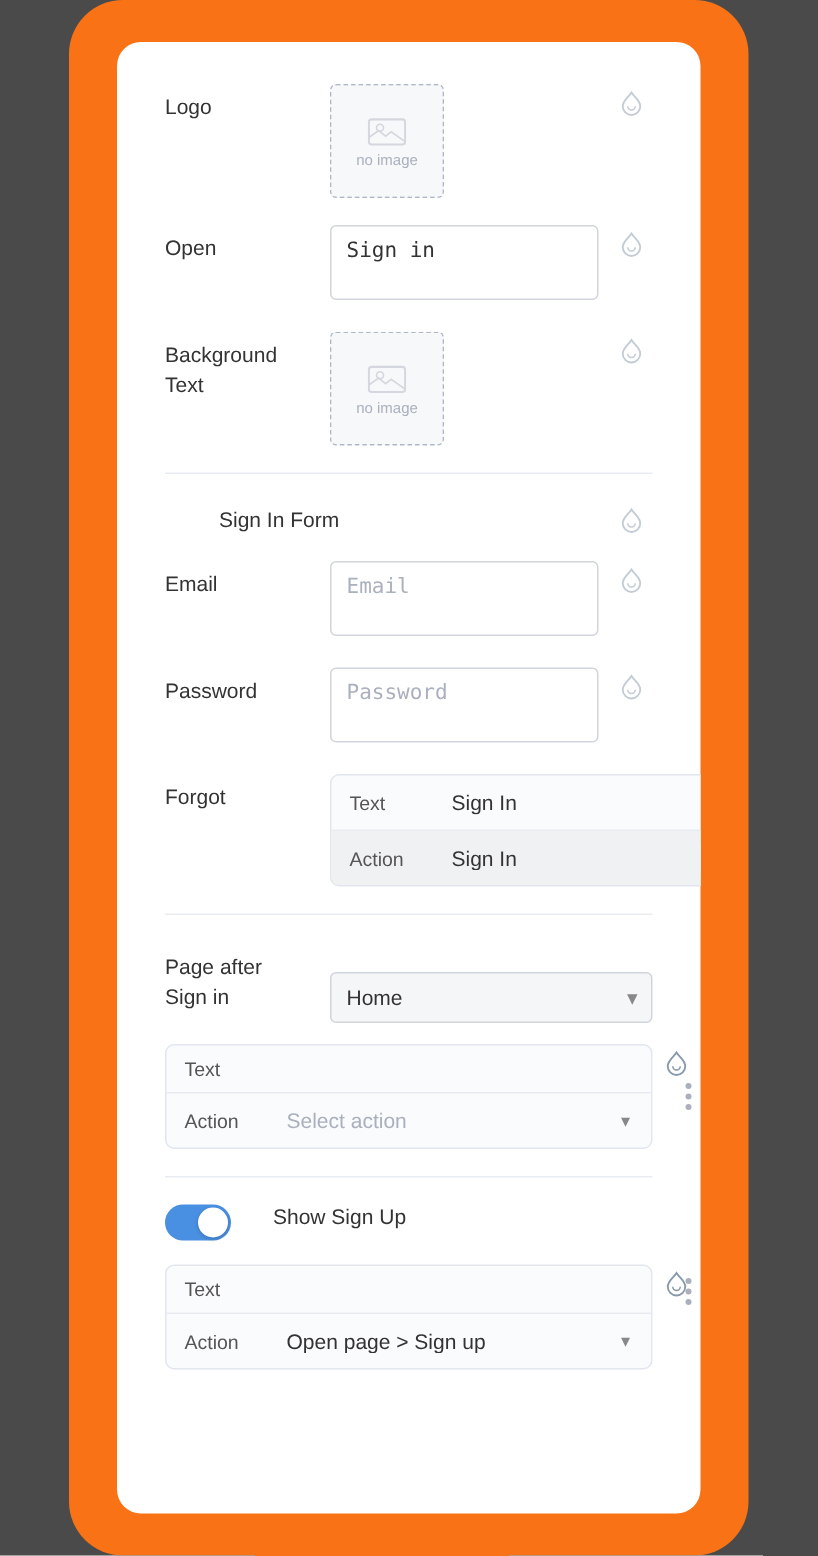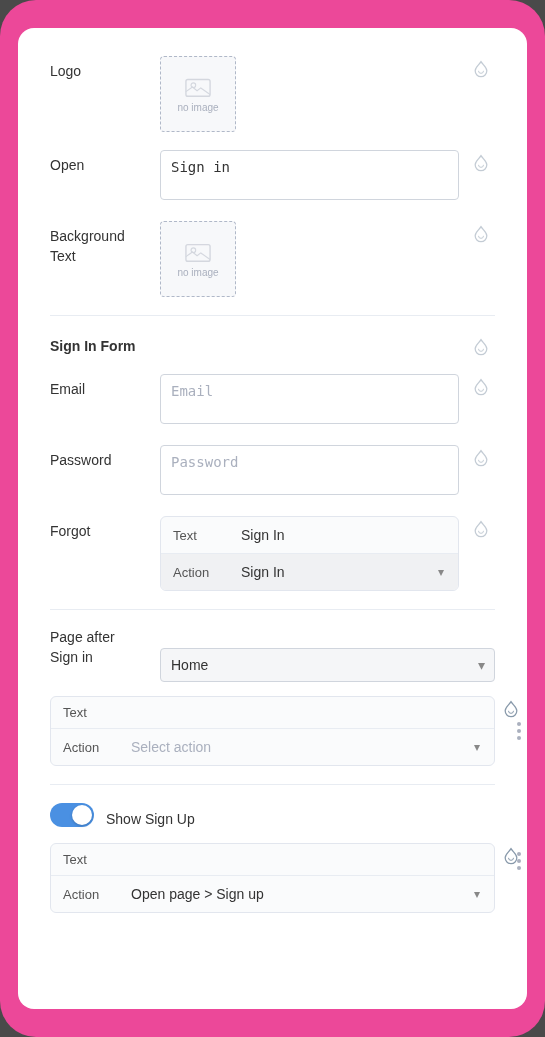"Logo" .device-frame { background: #ec4899 -> #f97316; padding: 28px 18px -> 28px 32px; width: 545px -> 453px }
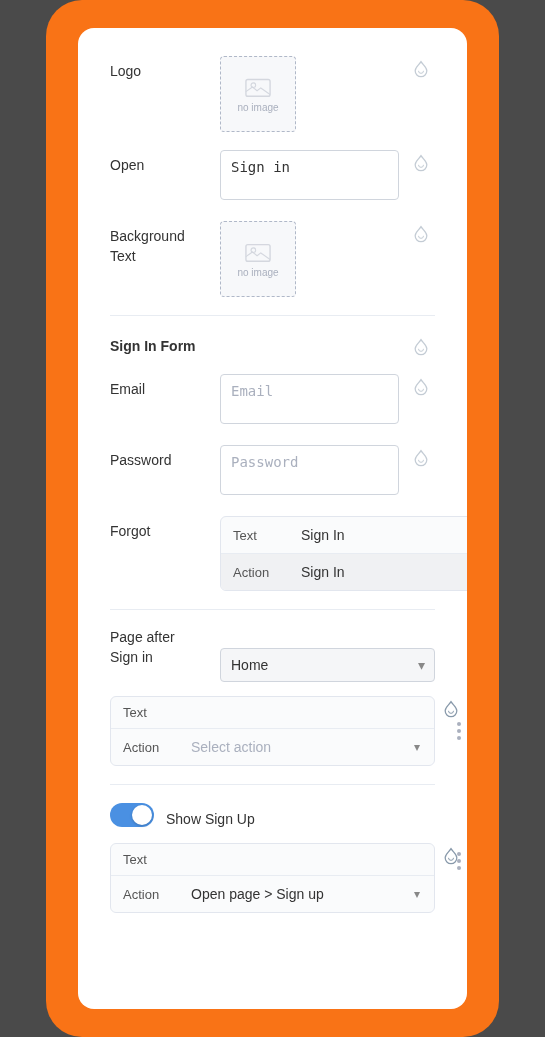"Sign In Form" .section-label { font-weight: 700 -> 400; margin-left: none -> 36px }
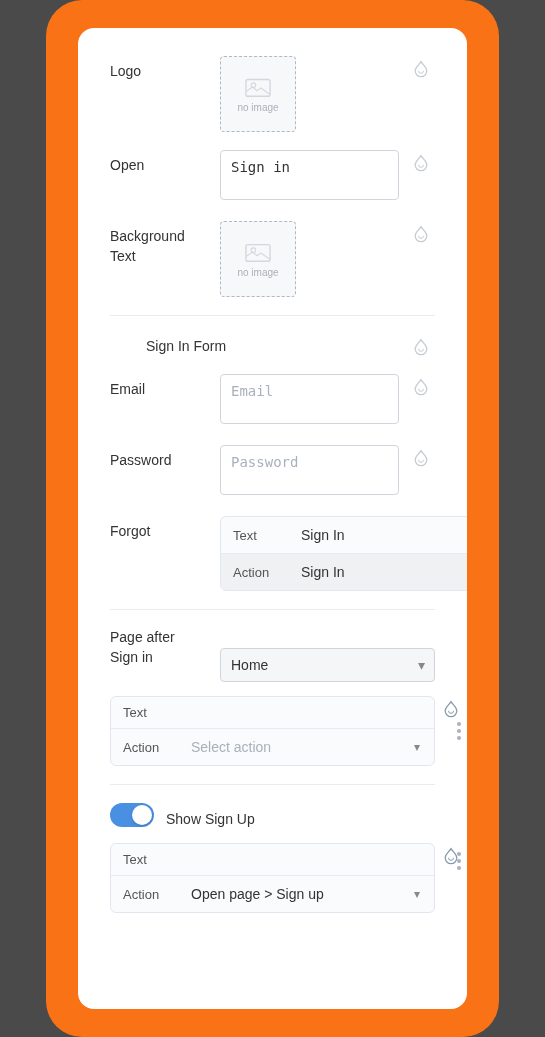"Page after" .page-after-row { align-items: flex-start -> center }
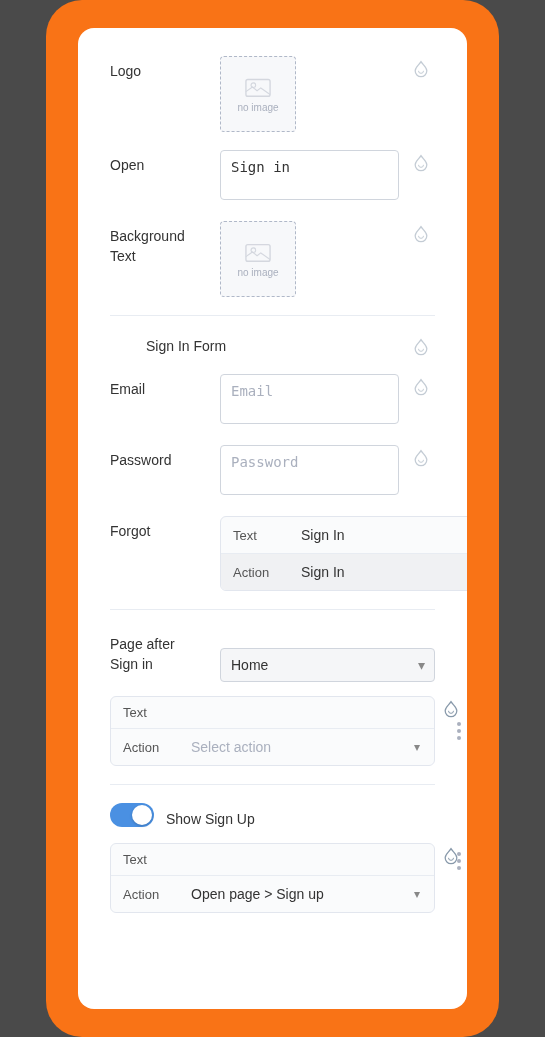"Show Sign Up" .toggle-row { align-items: flex-end -> flex-start; gap: 12px -> 28px }
